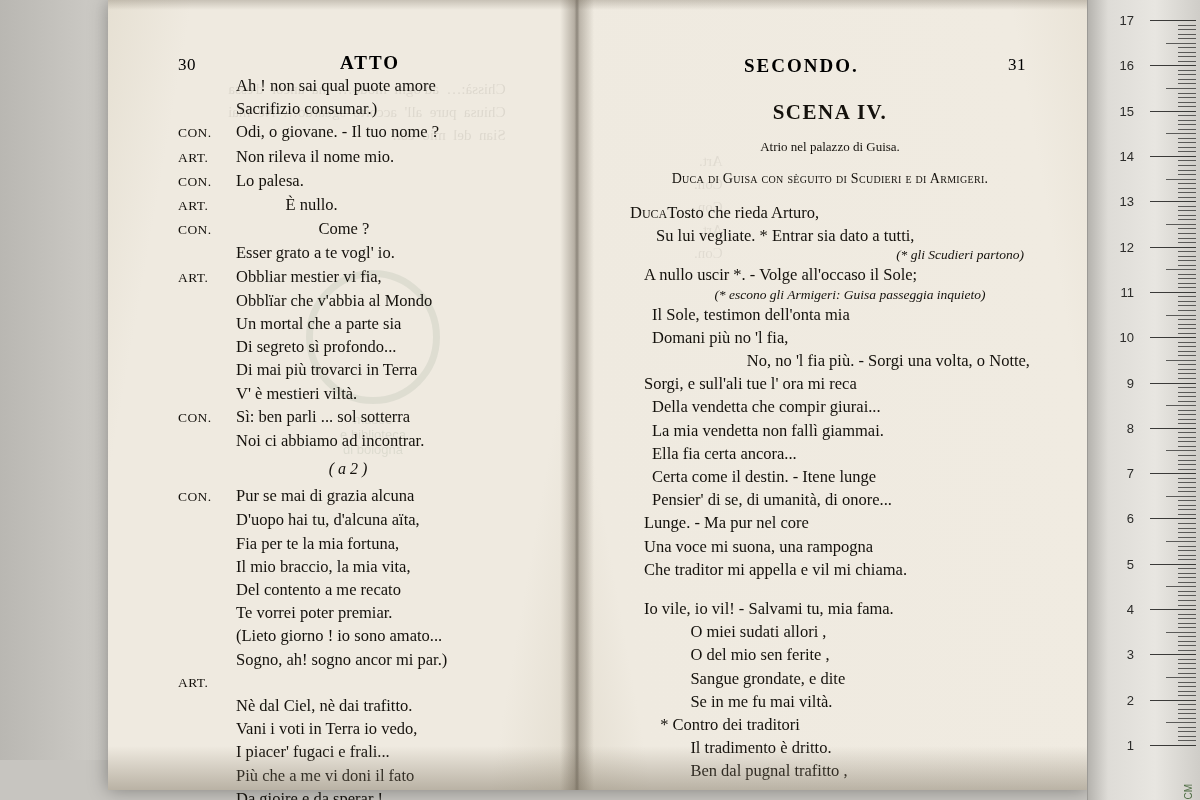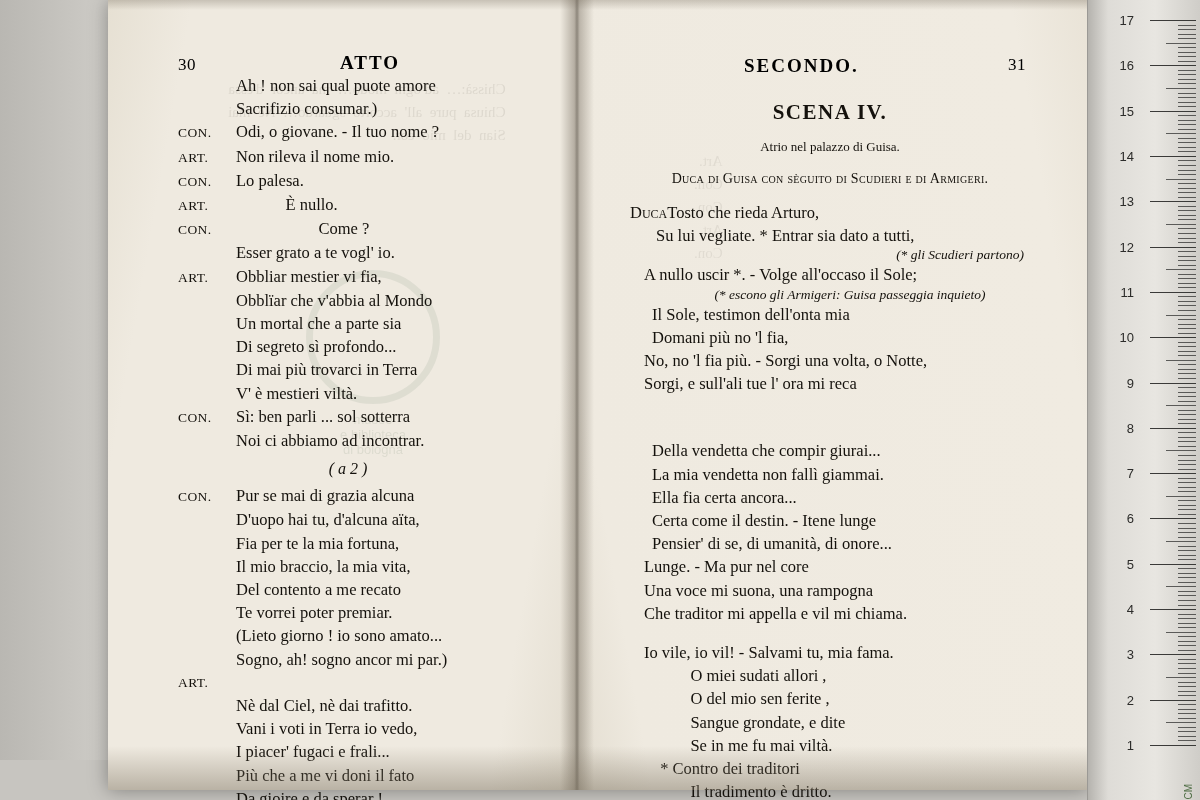"No, no 'l fia più." div.rline { text-align: none -> right }
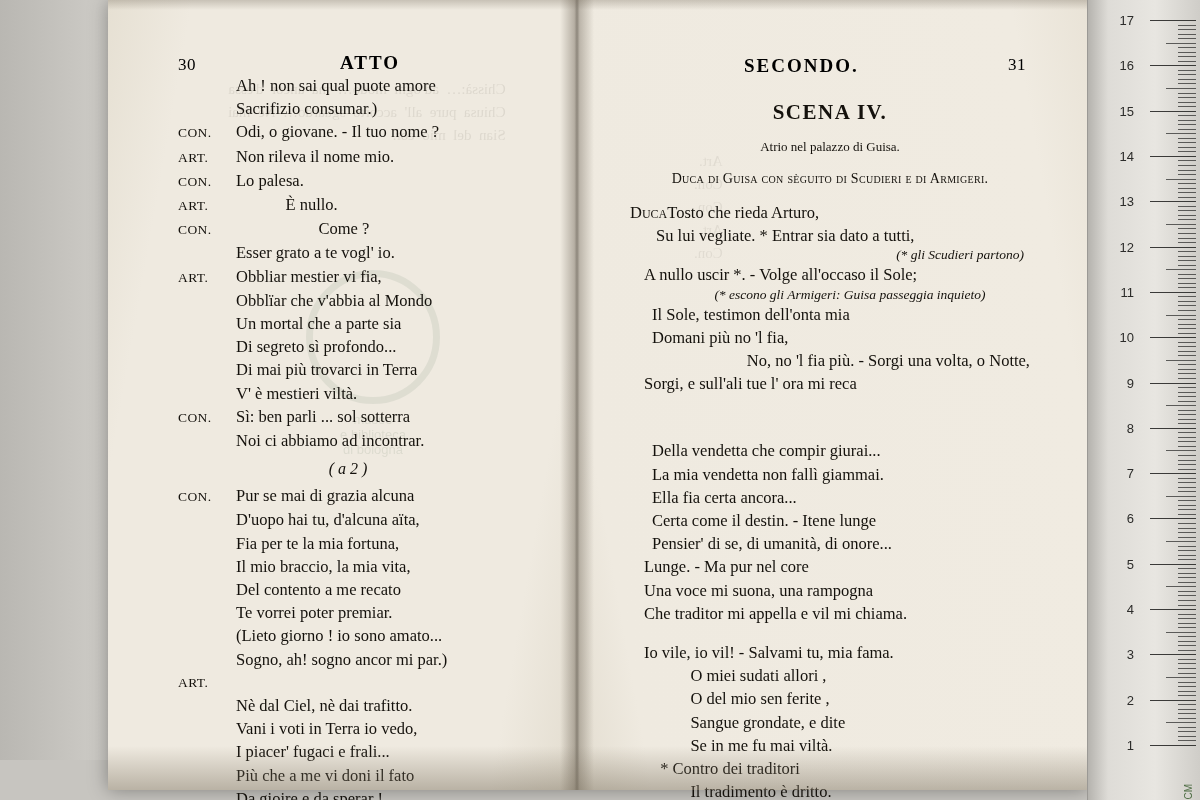"Della vendetta che compir giurai..." div.rline { margin-top: 44px -> none }
